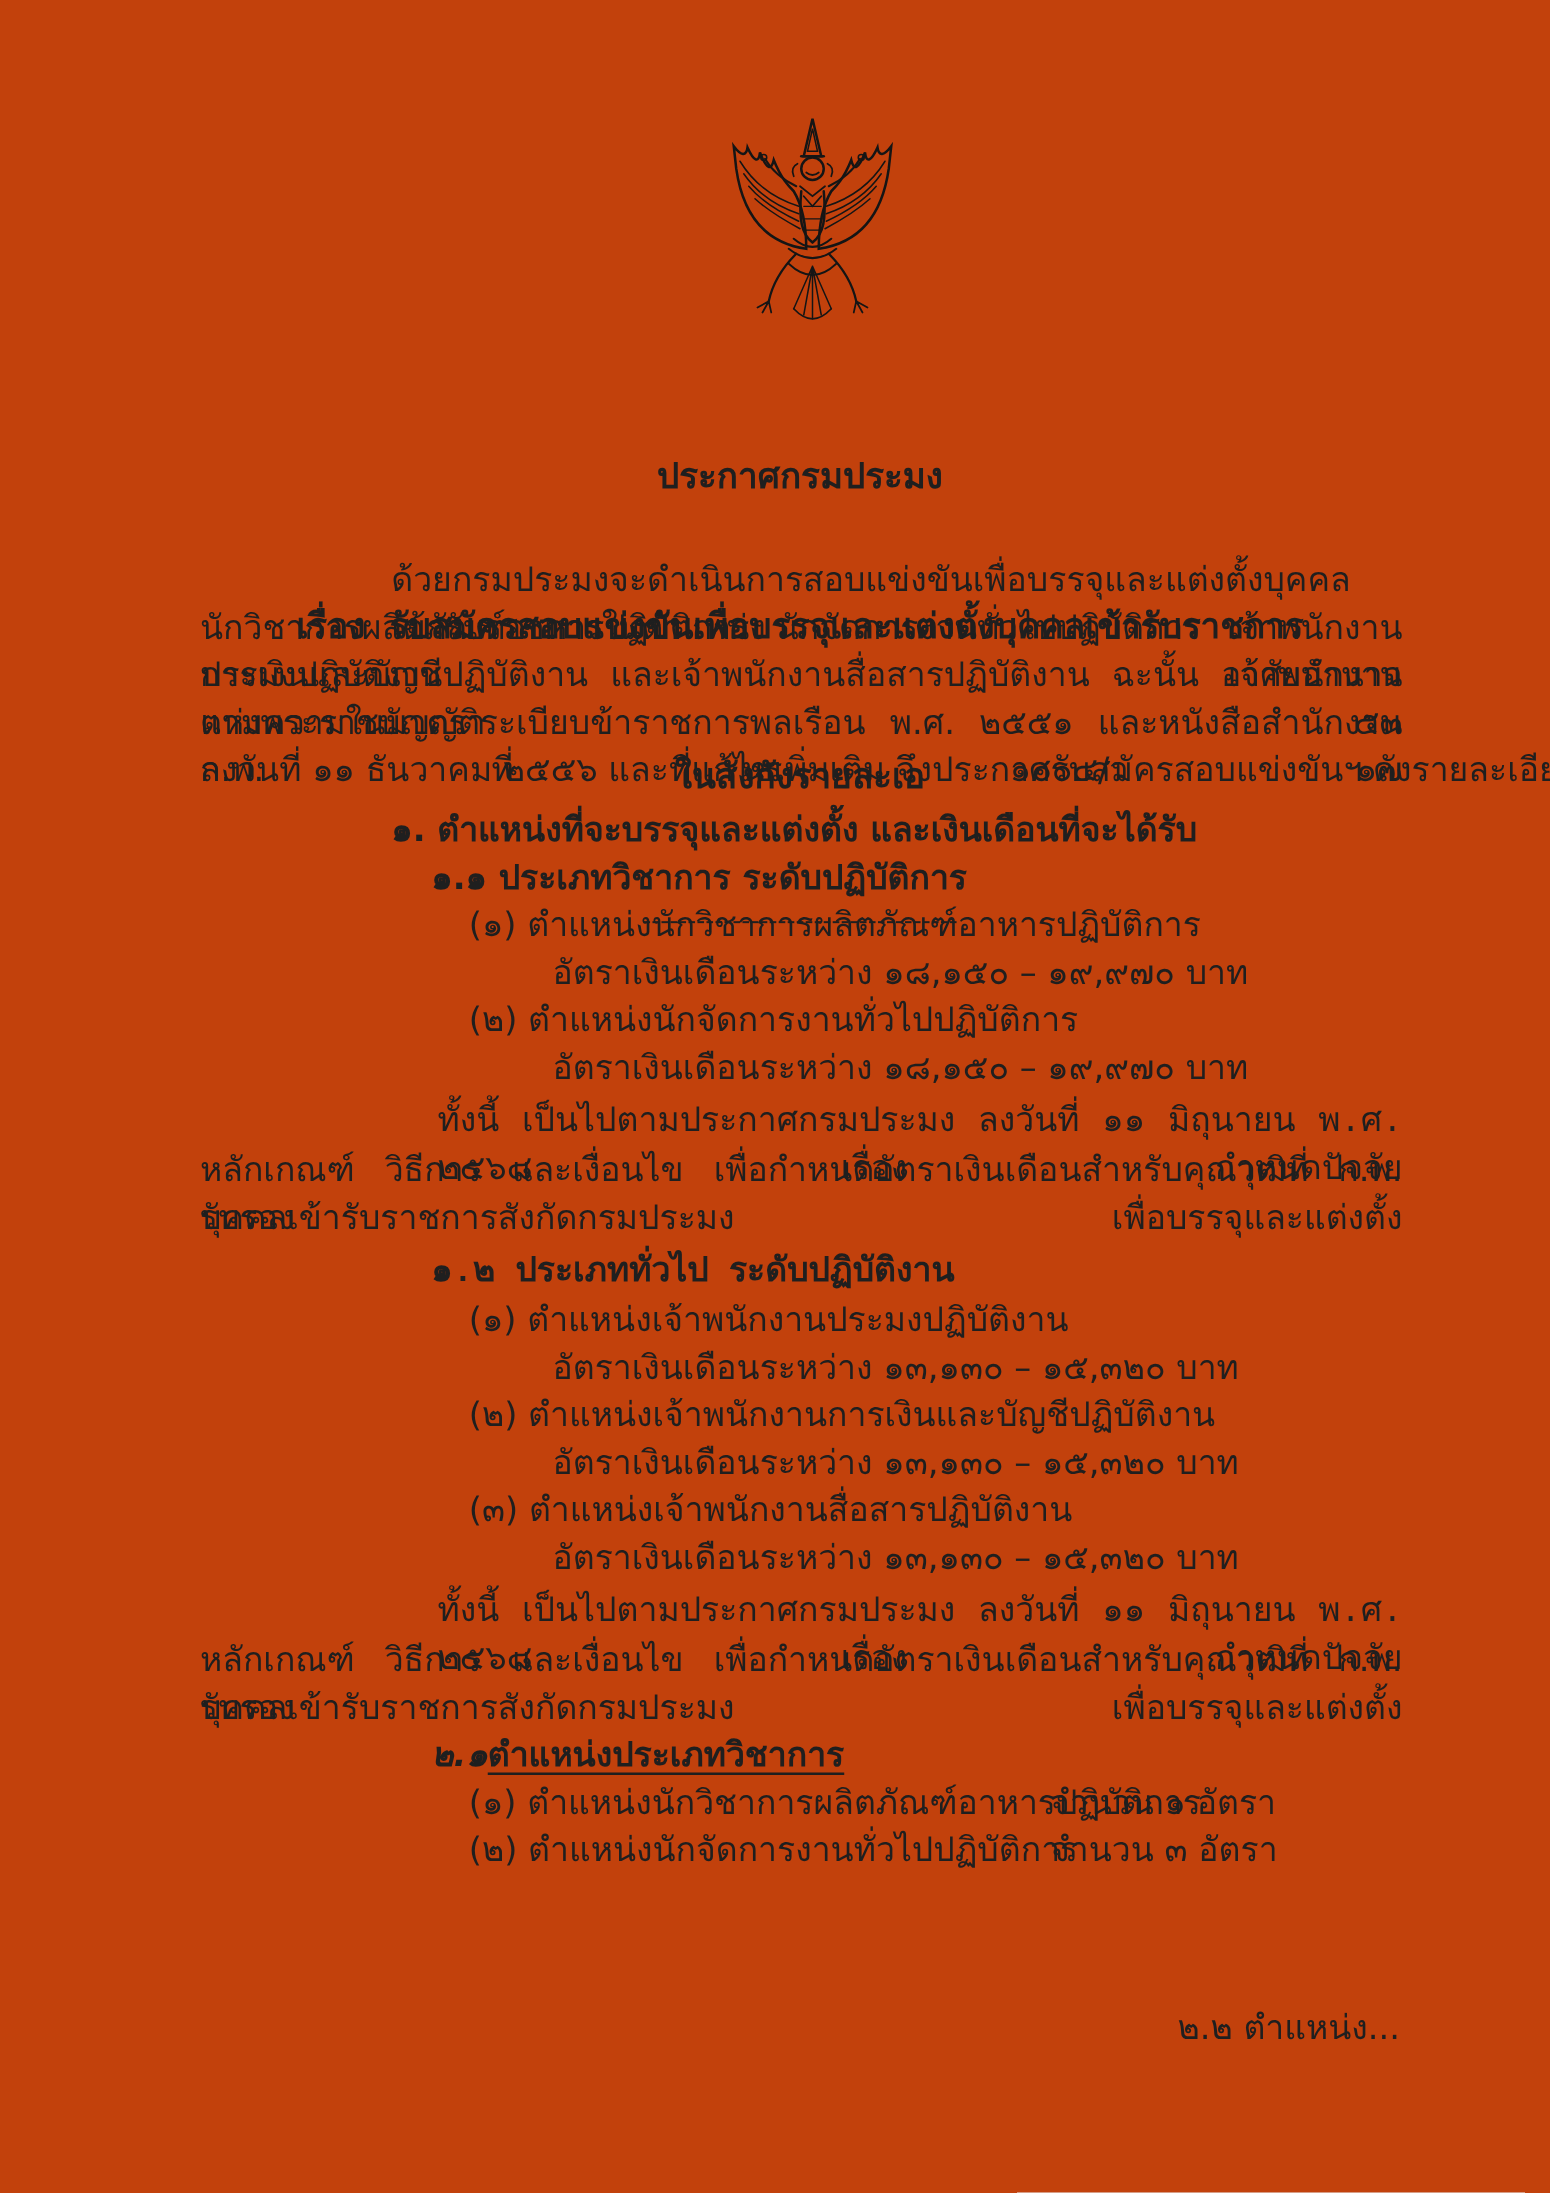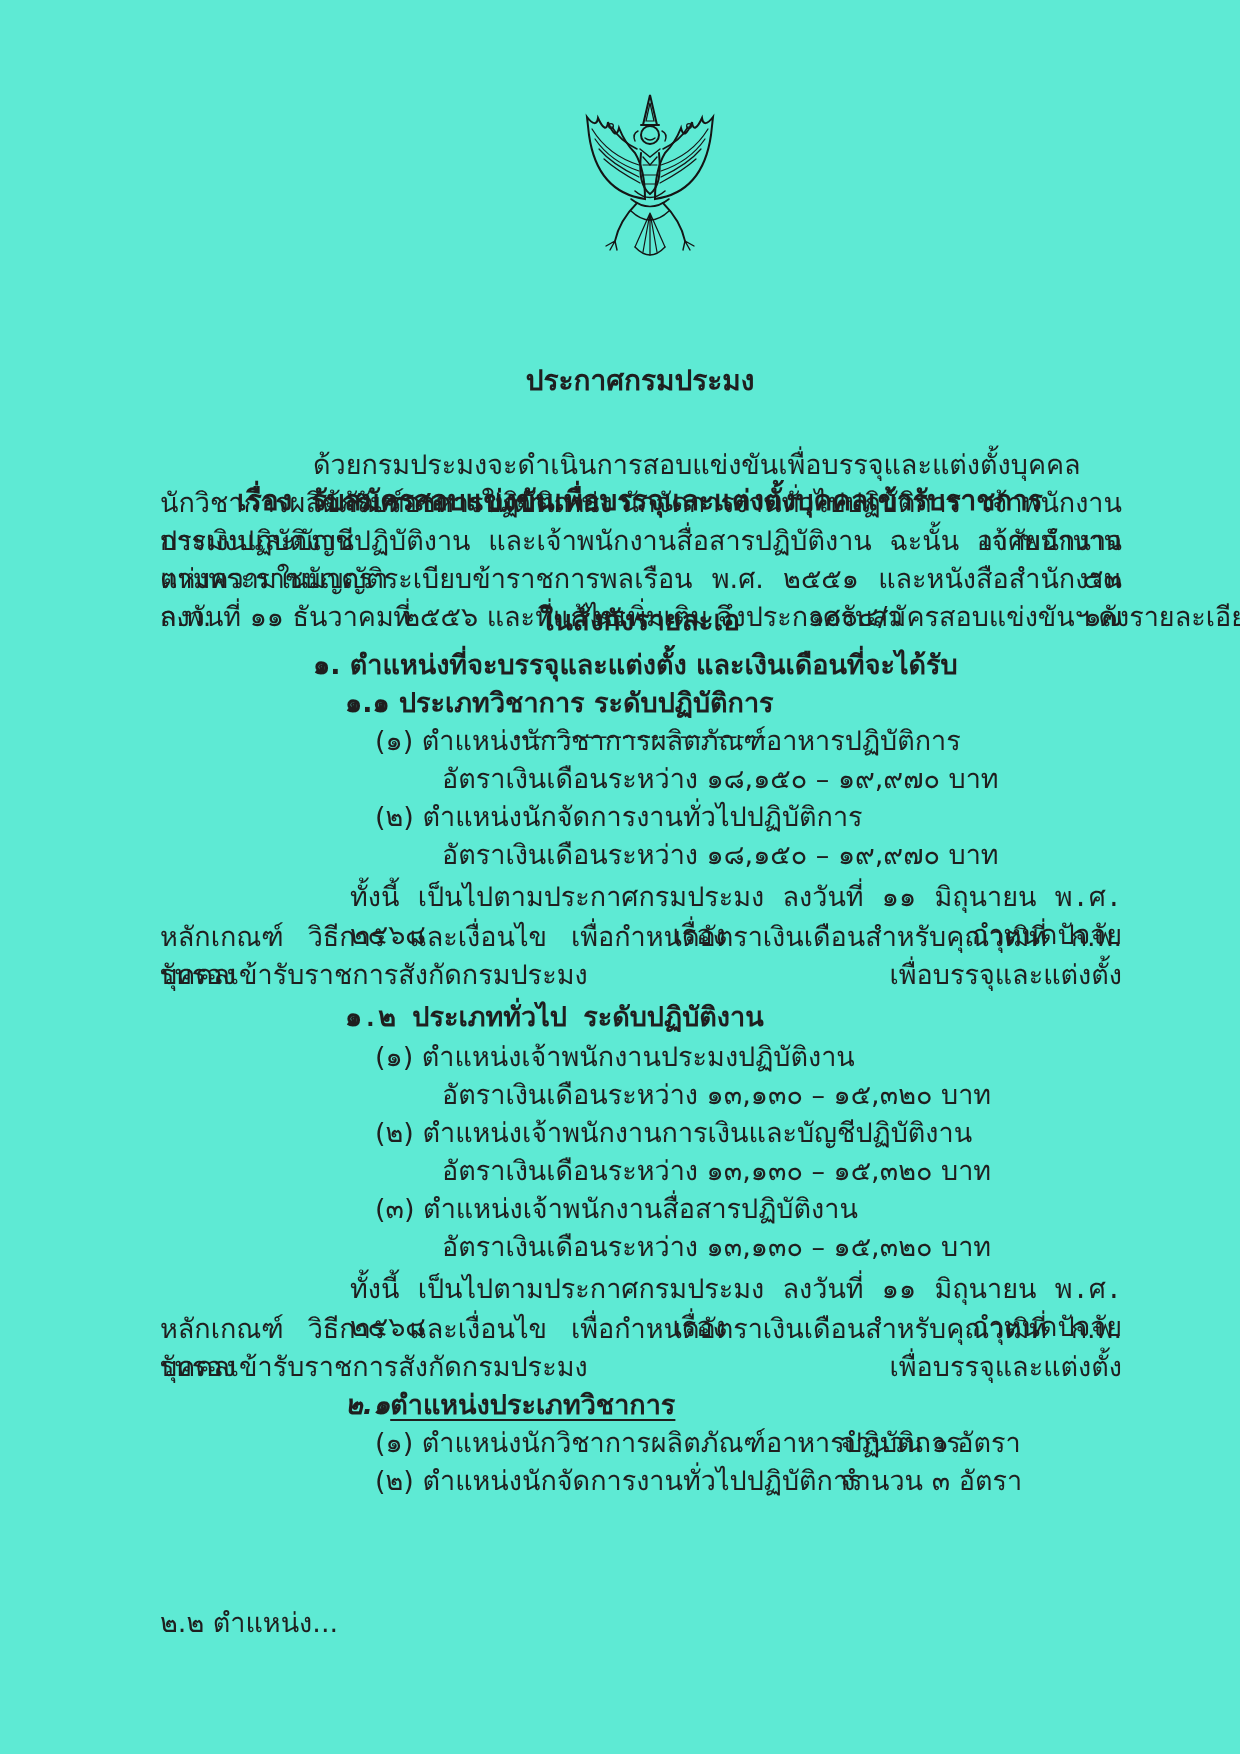"ประกาศกรมประมง" .page { background: #5eead4 -> #c2410c }
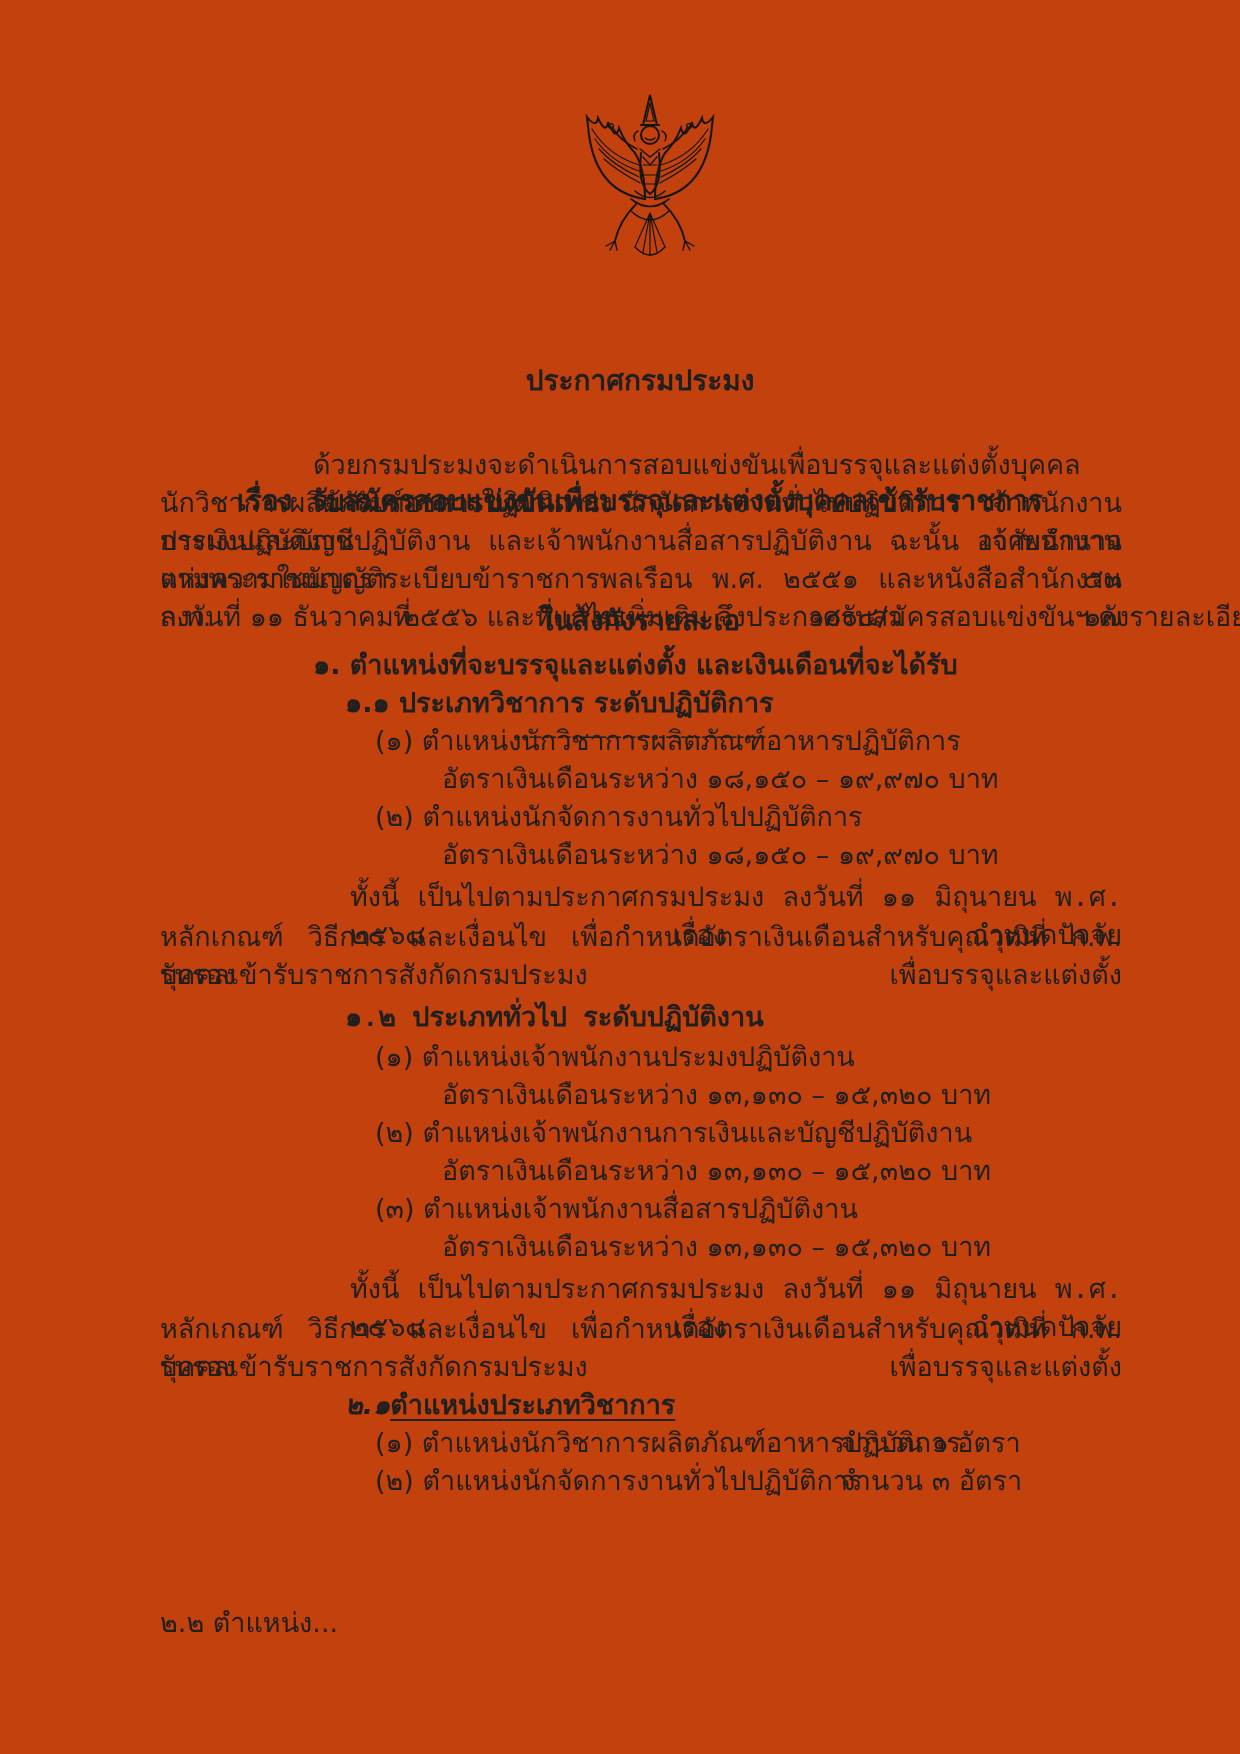"๒.๒ ตำแหน่ง..." .footer { text-align: none -> right }
